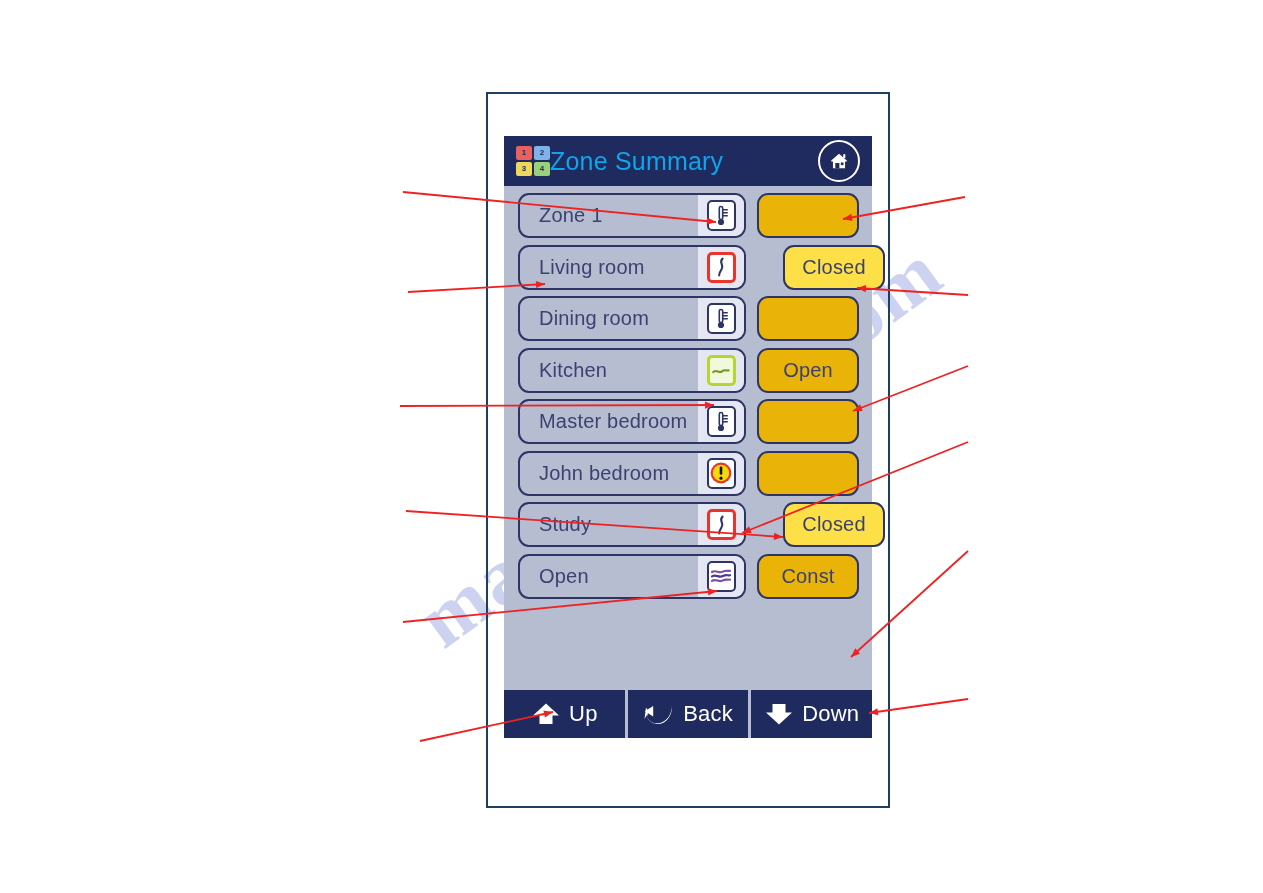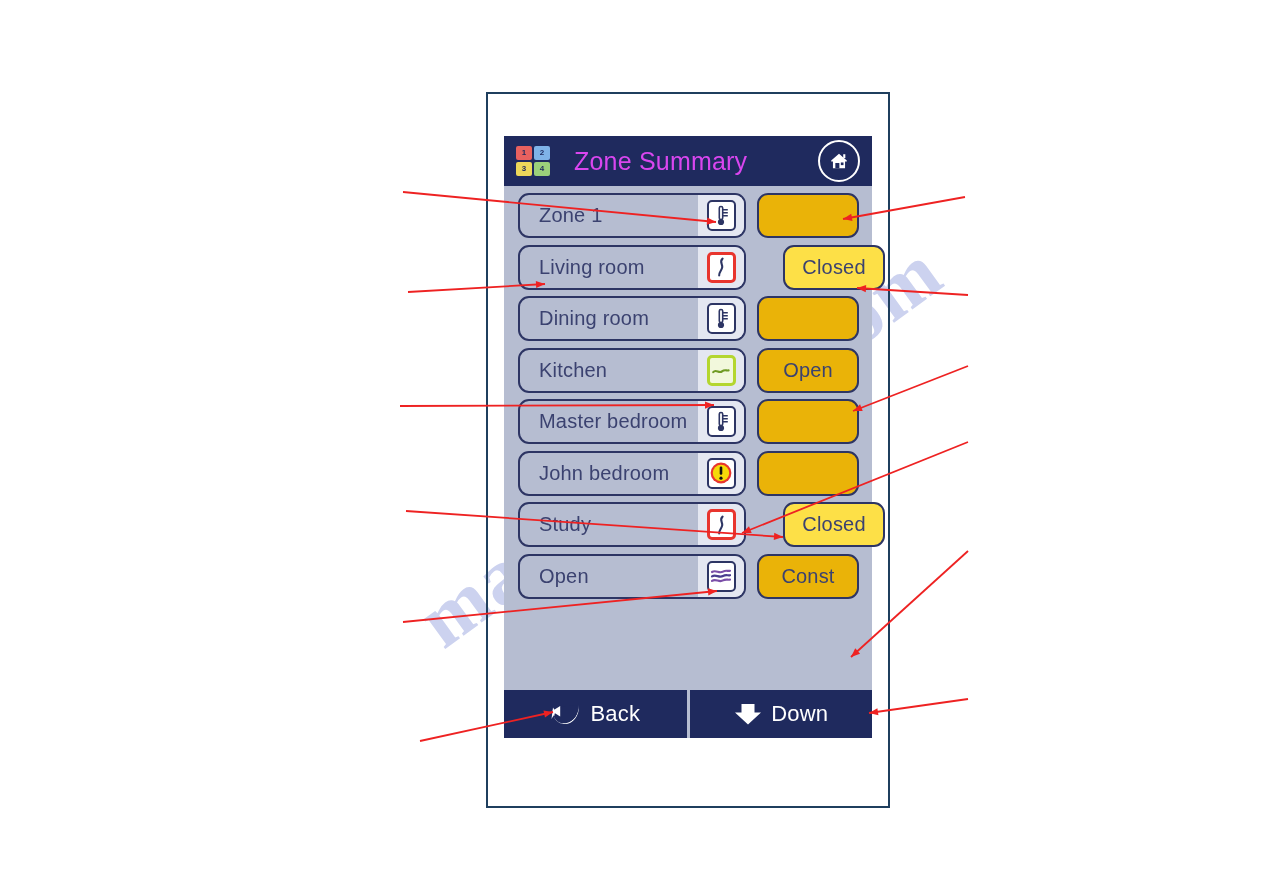"Zone Summary" #title-text { color: #d946ef -> #0ea5e9; margin-left: 24px -> 0 }
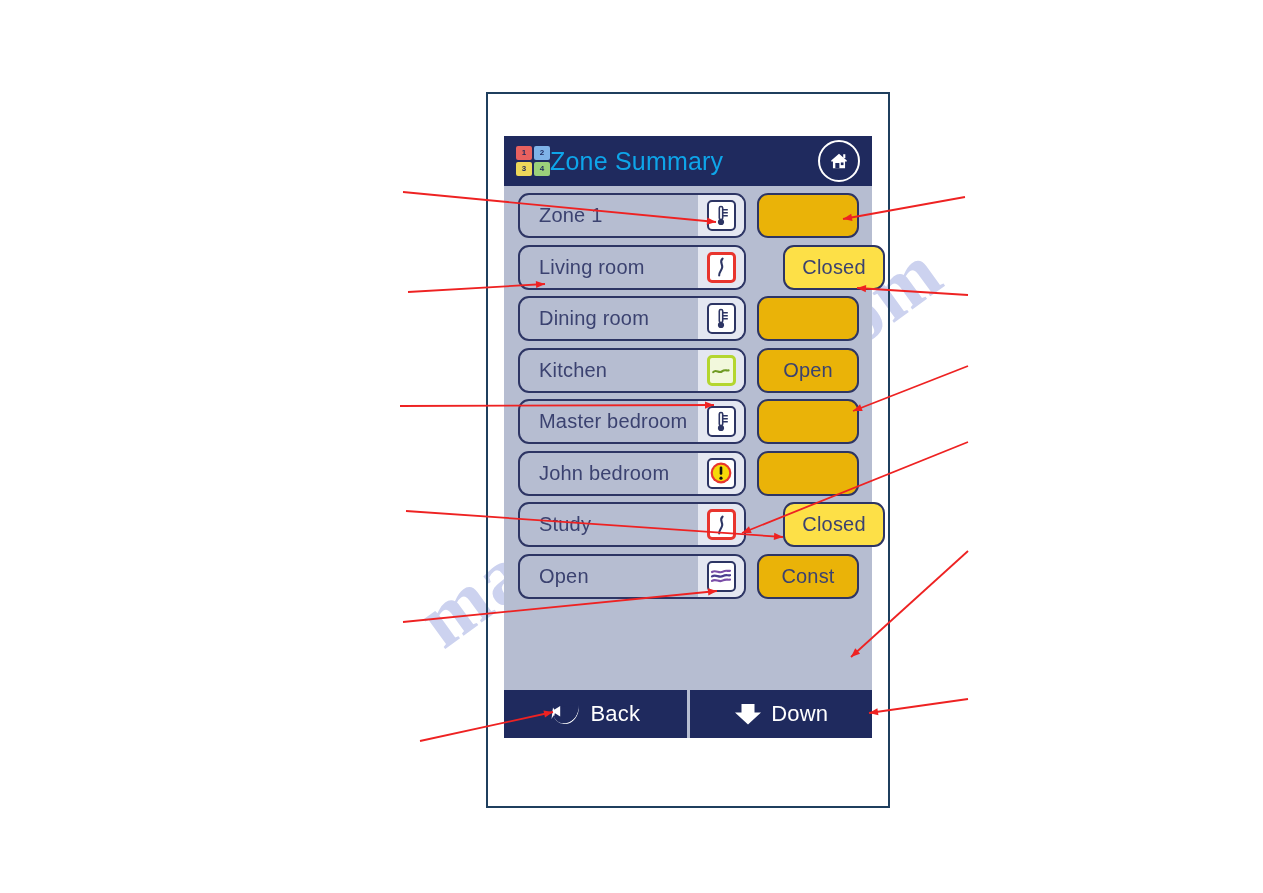"Up" div.tool-button { html: none -> <div> <span> <svg> <path></path> </svg> </span> <span>Up</span> </div> }
